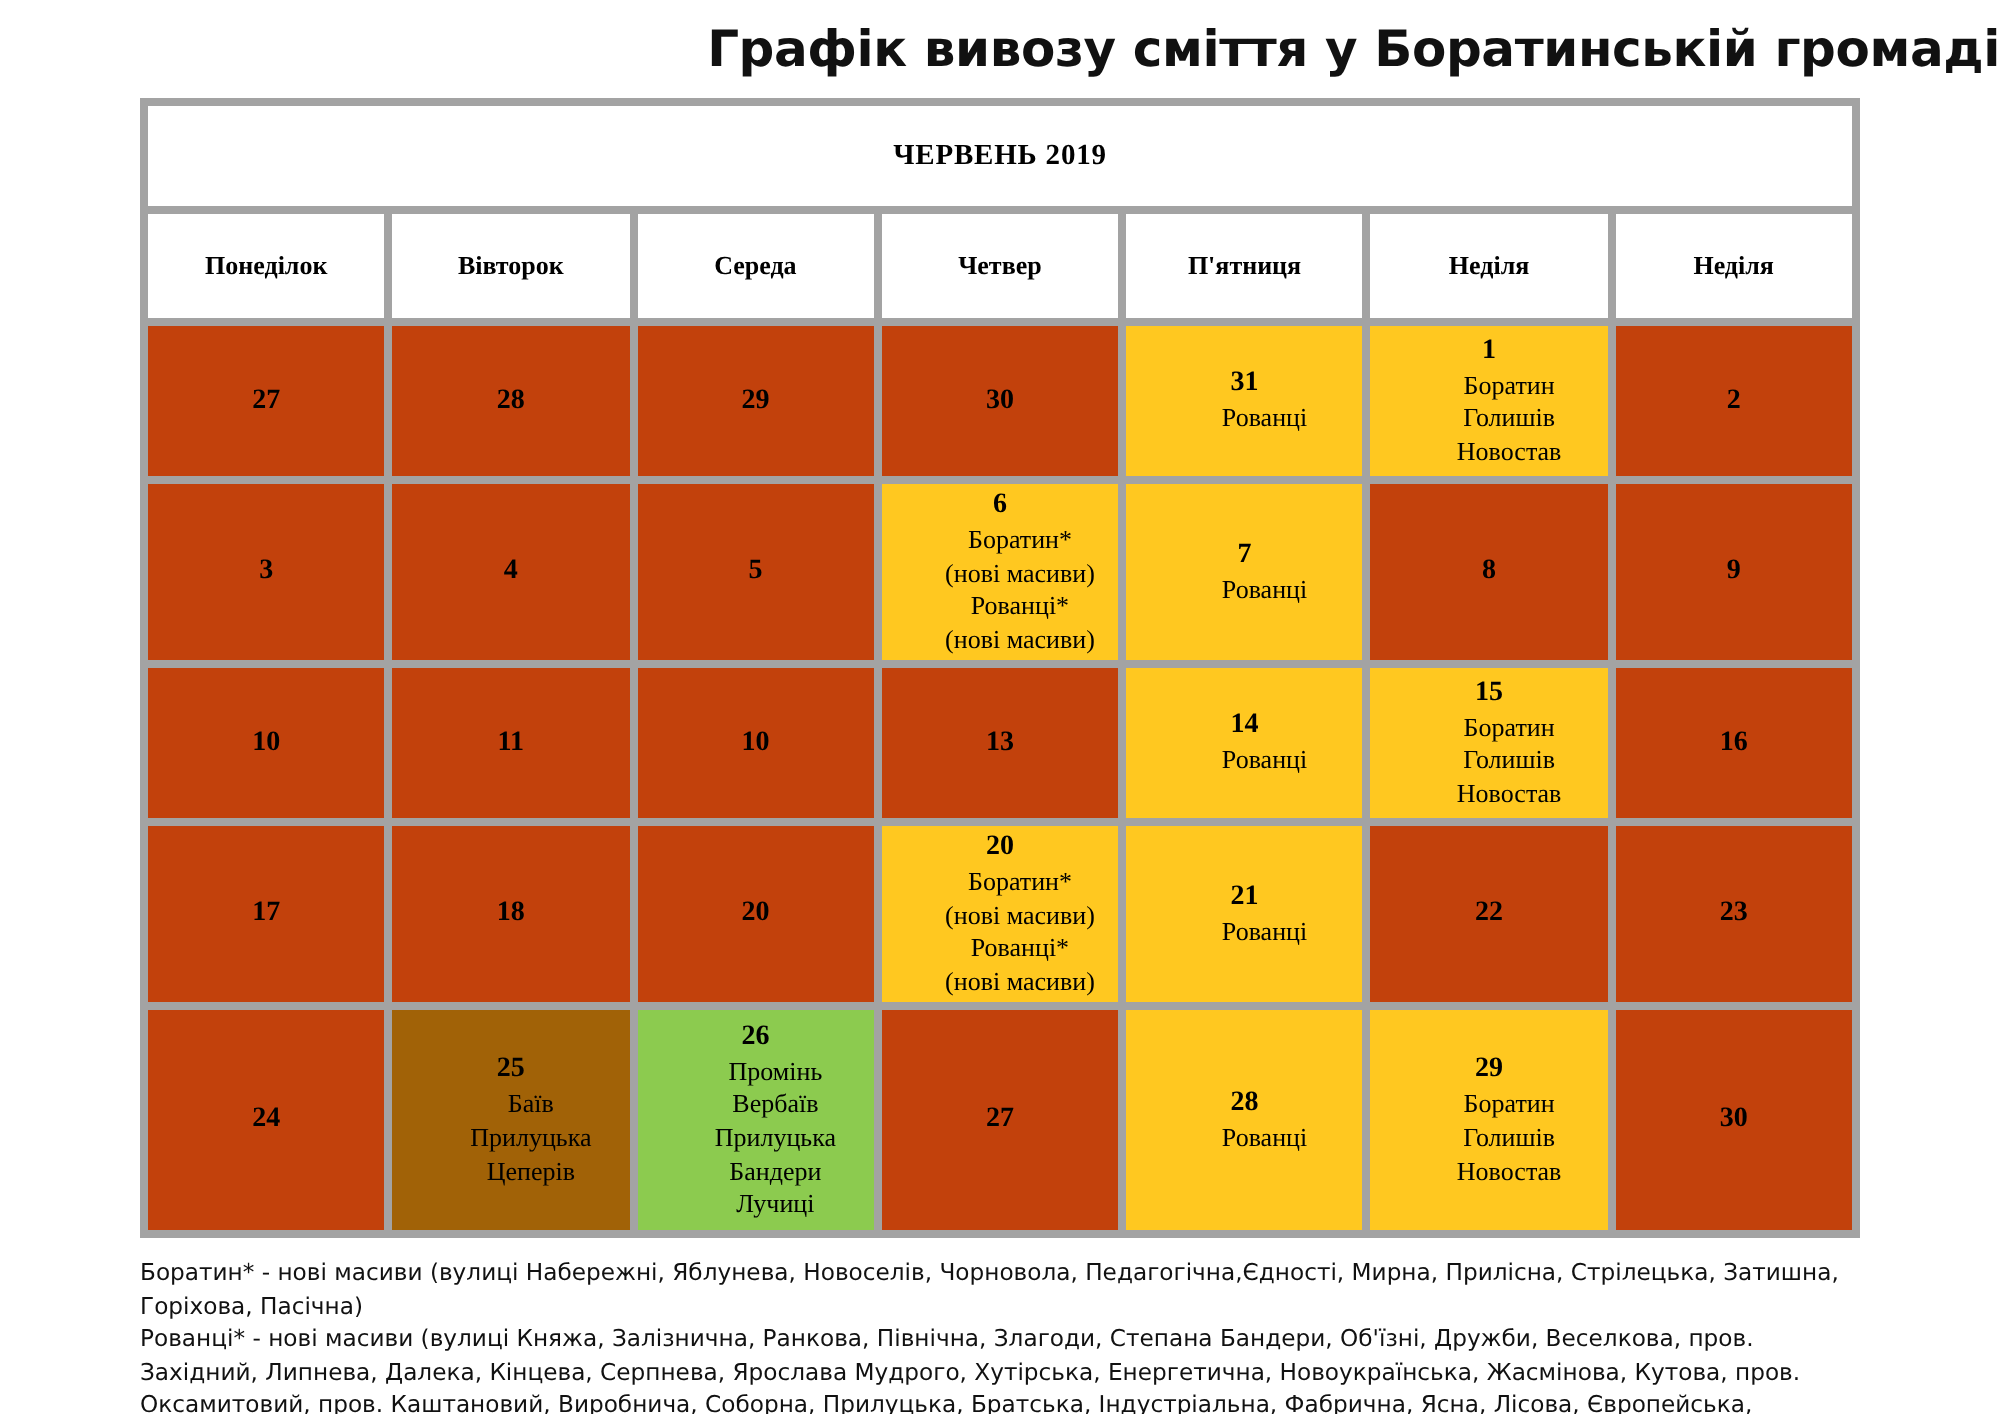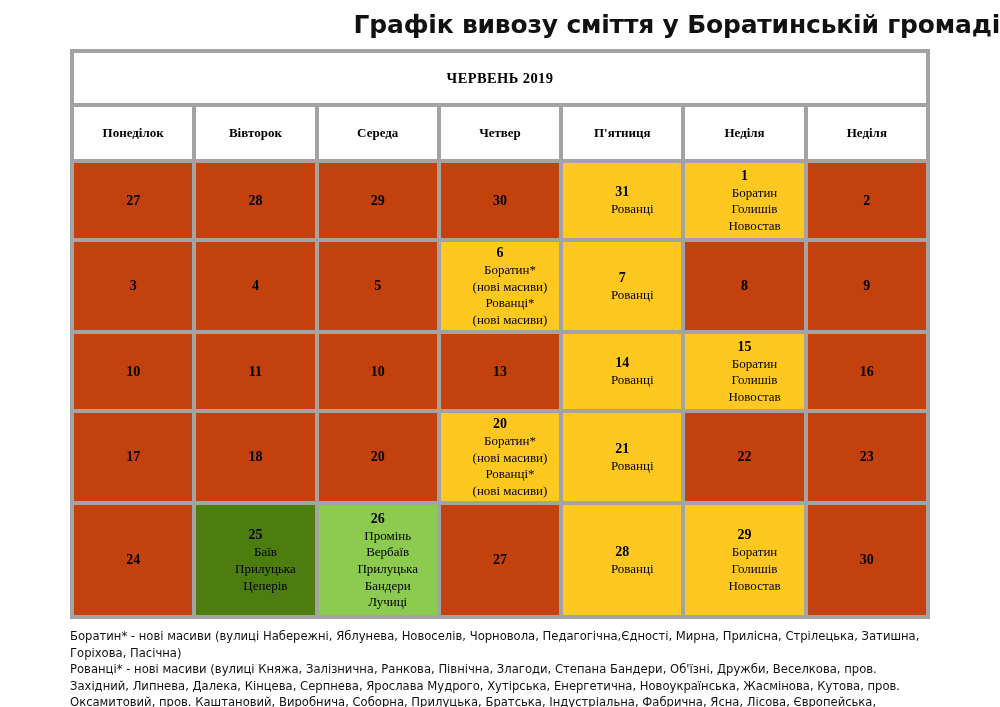"25" .bg-blue { background: #4d7c0f -> #a16207 }
